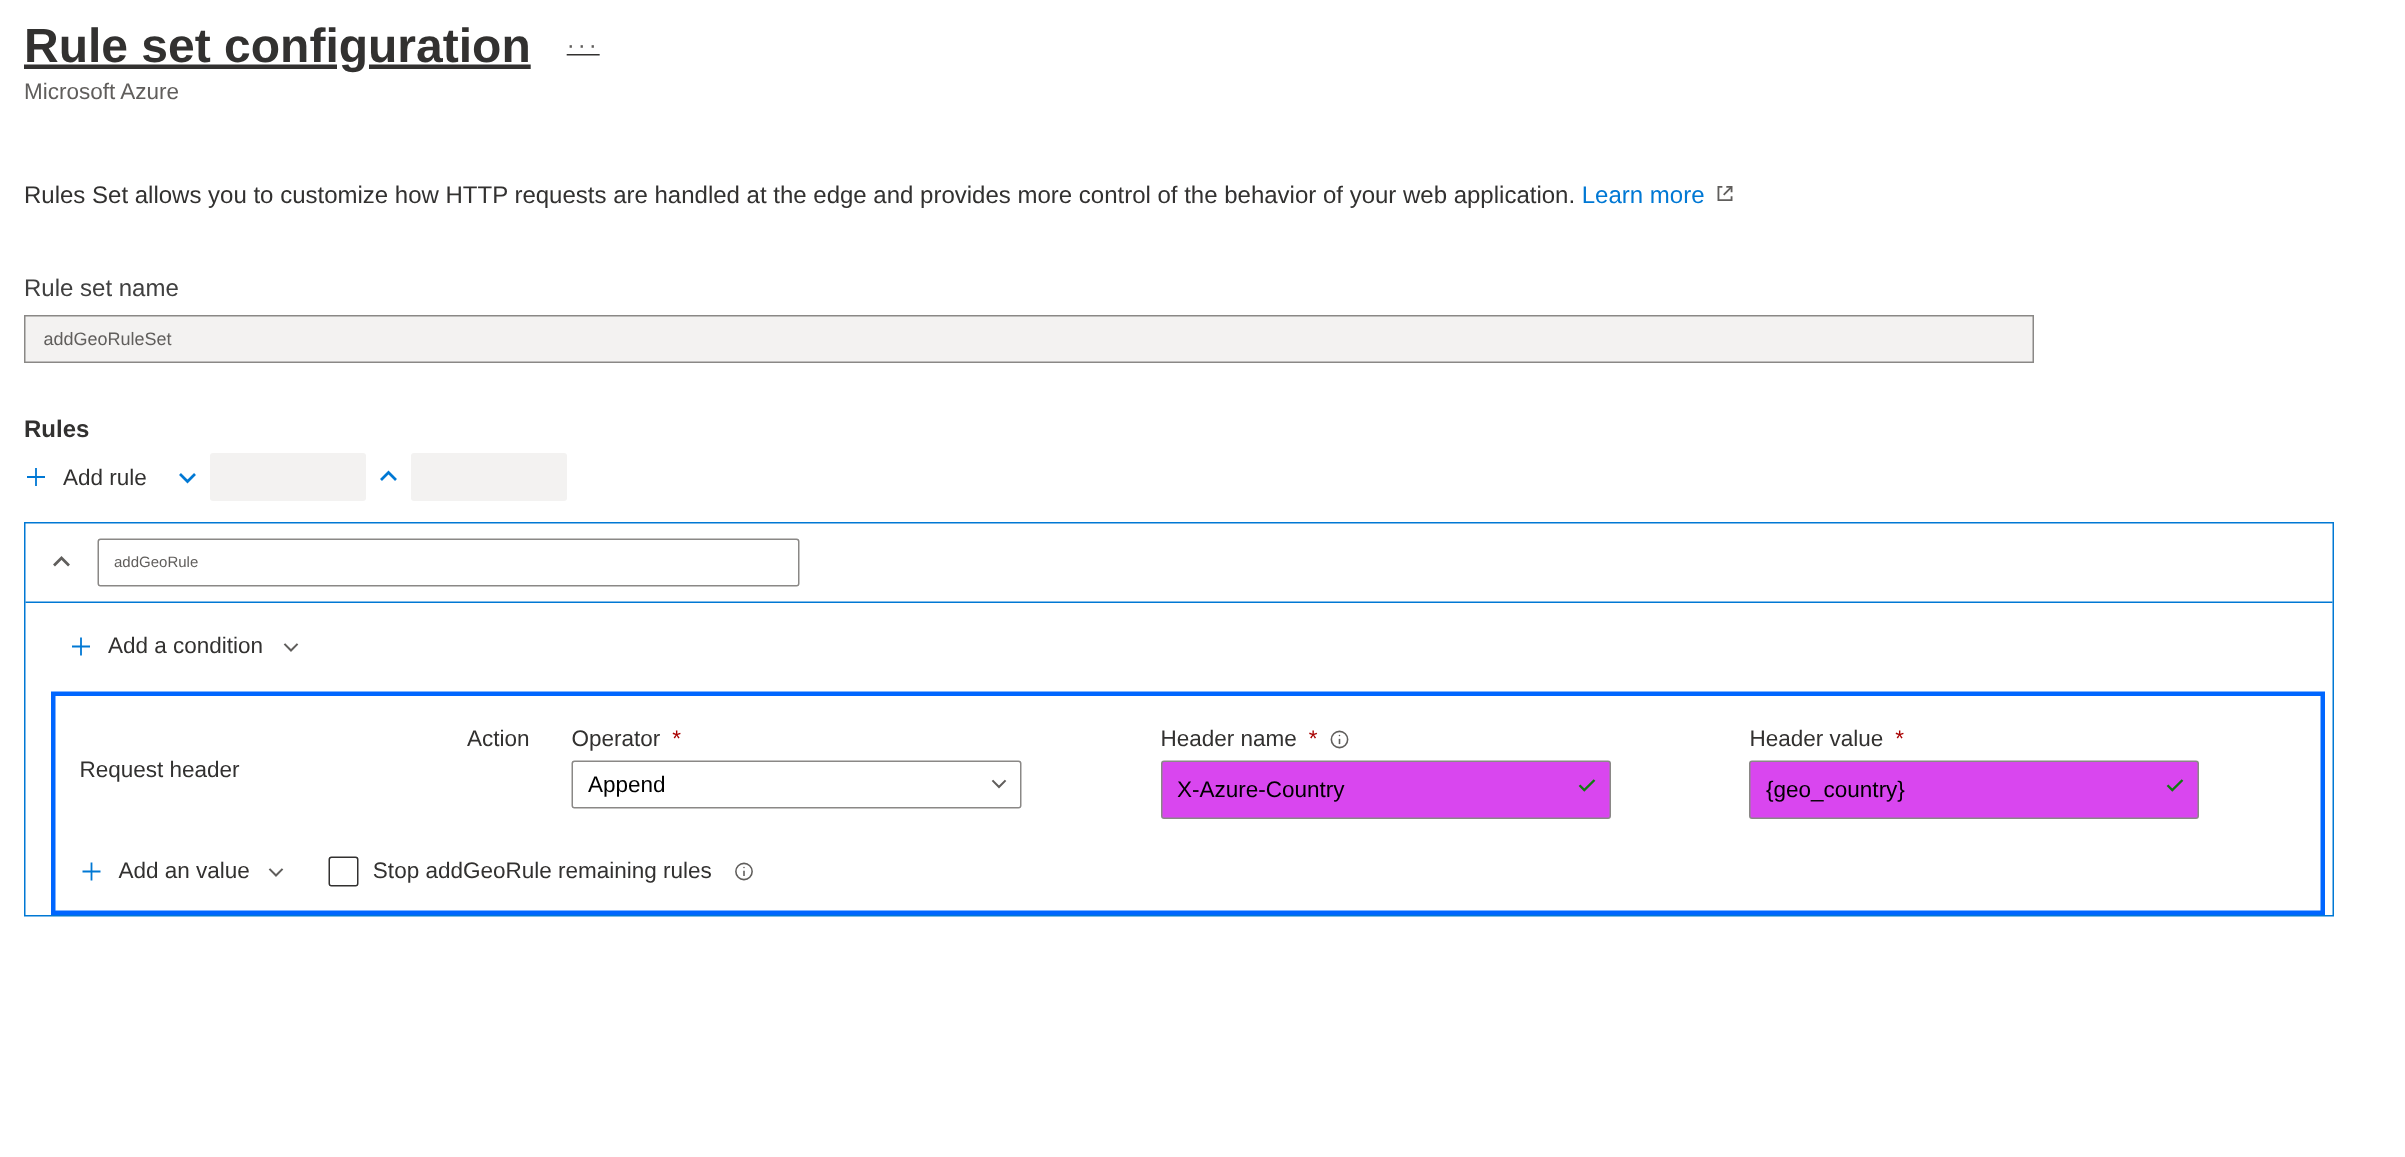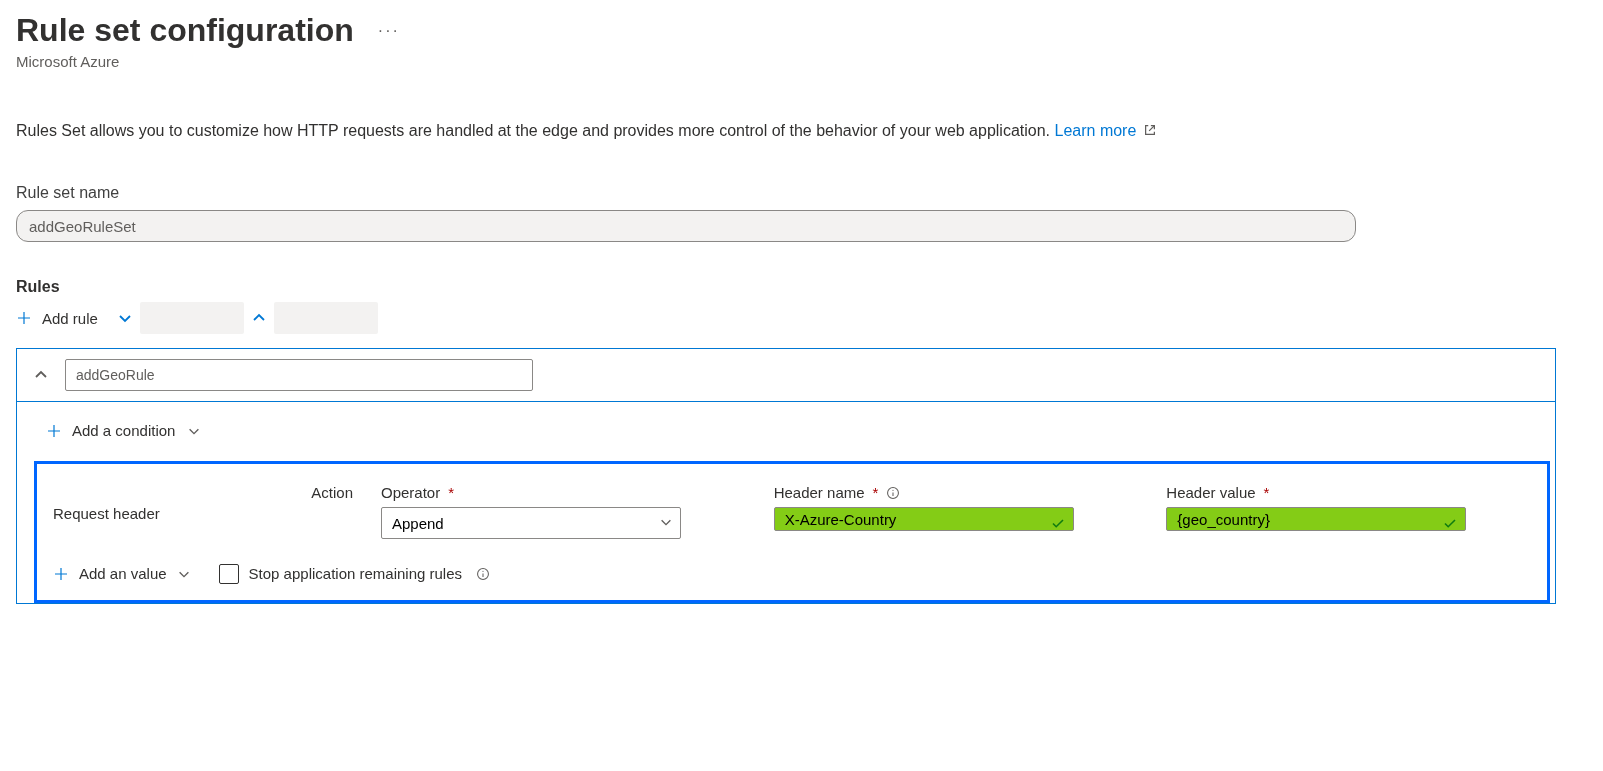"Rule set configuration" .header-row { text-decoration: none -> underline }
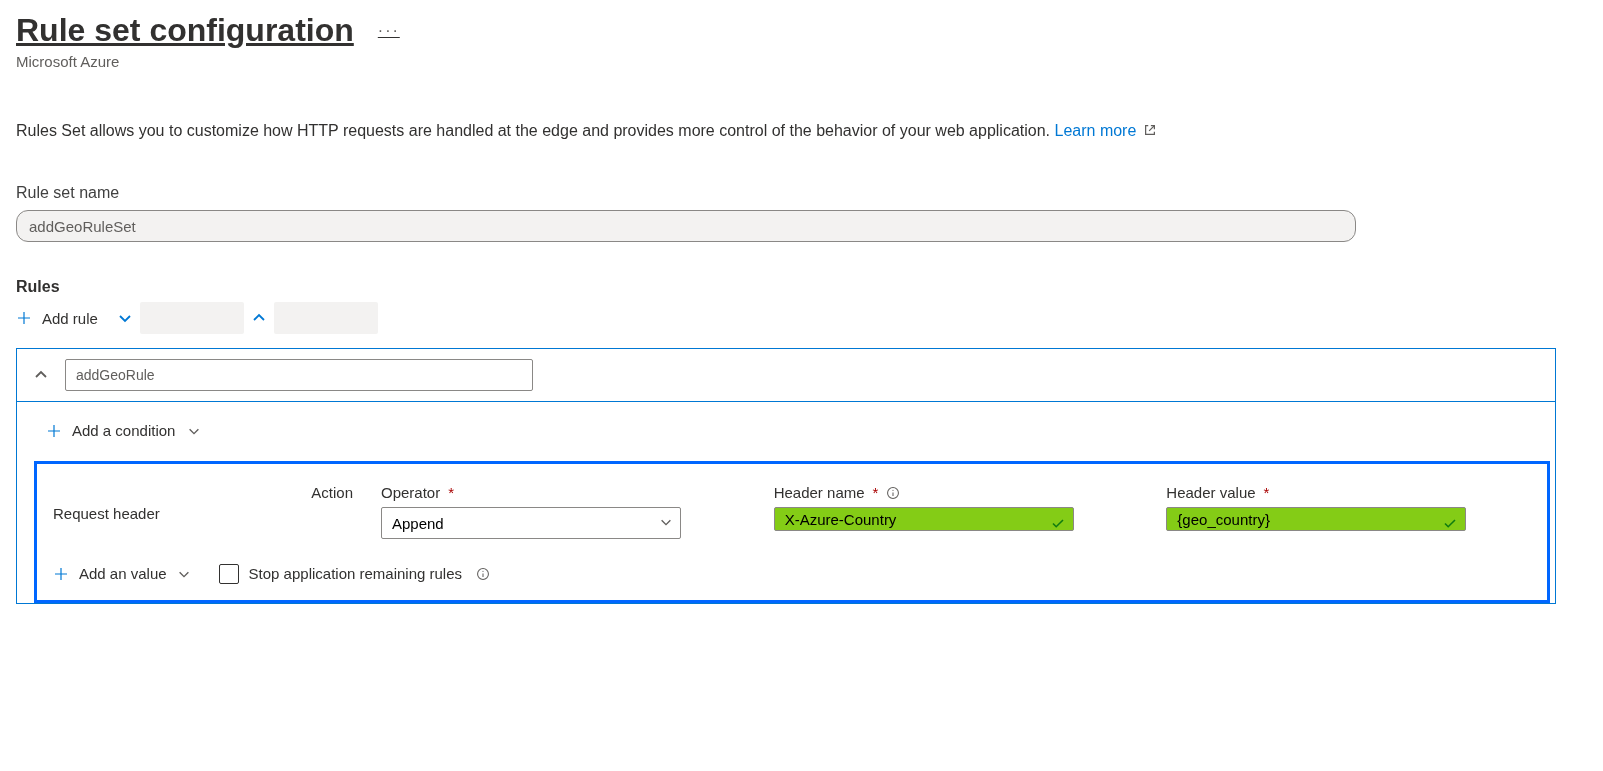"addGeoRuleSet" .rule-set-name-input { border-radius: 12px -> 0; font-size: 15px -> 12px }
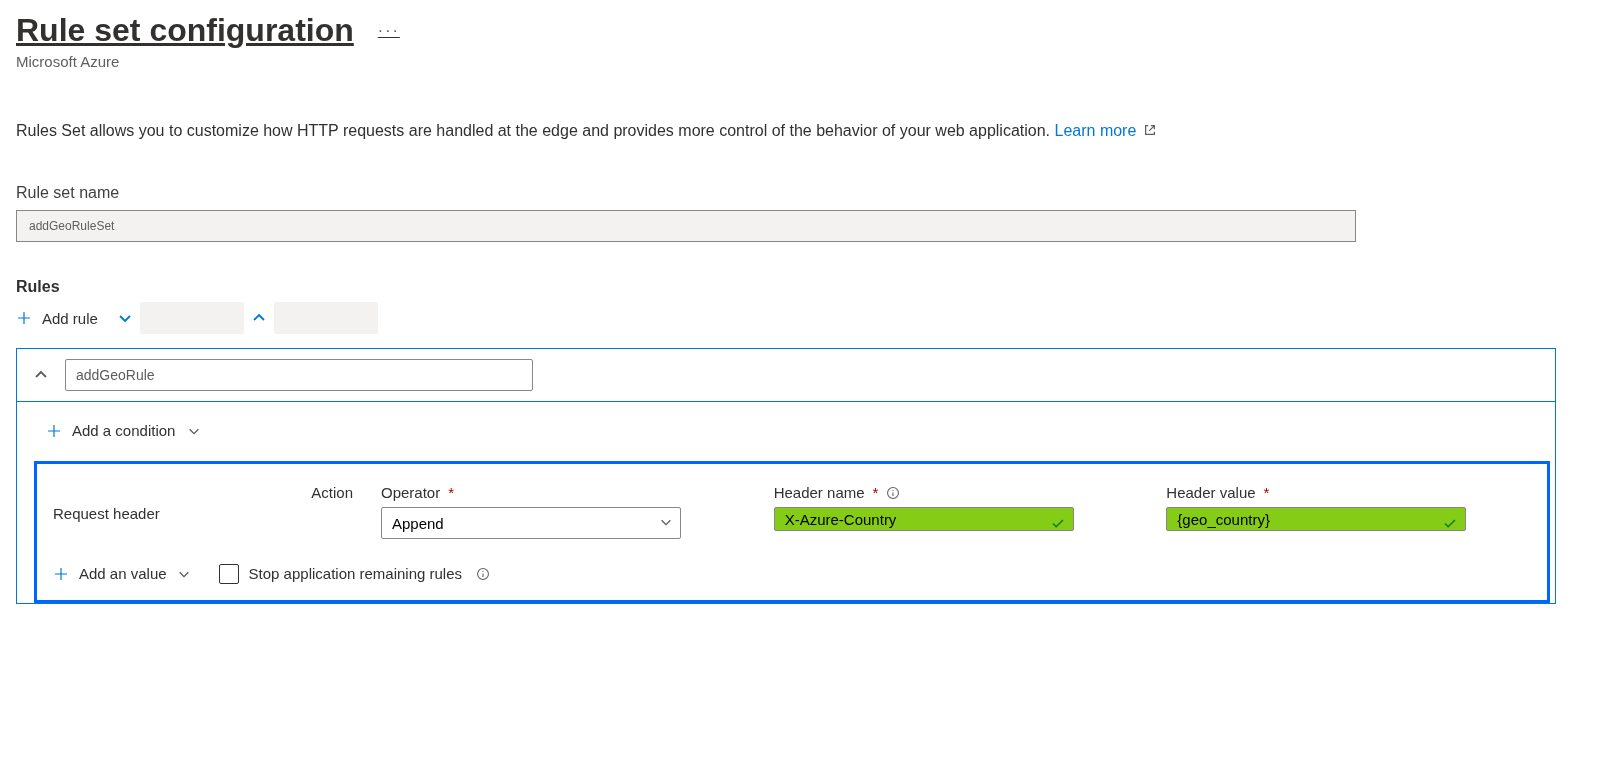"addGeoRule" .rule-name-input { font-size: 14px -> 10px }
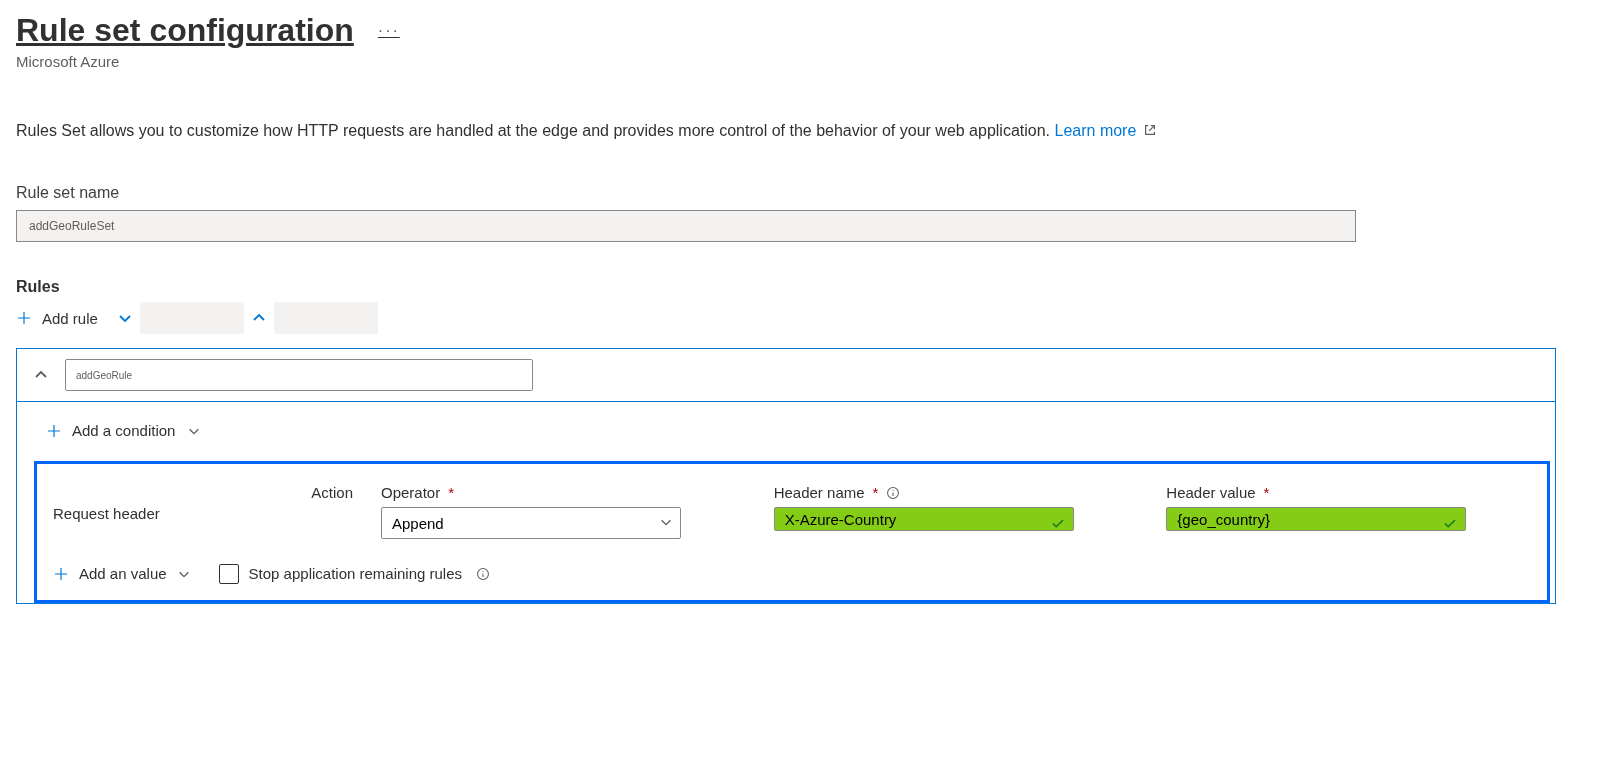"X-Azure-Country" .styled-input { background: #84cc16 -> #d946ef; height: 24px -> 39px }
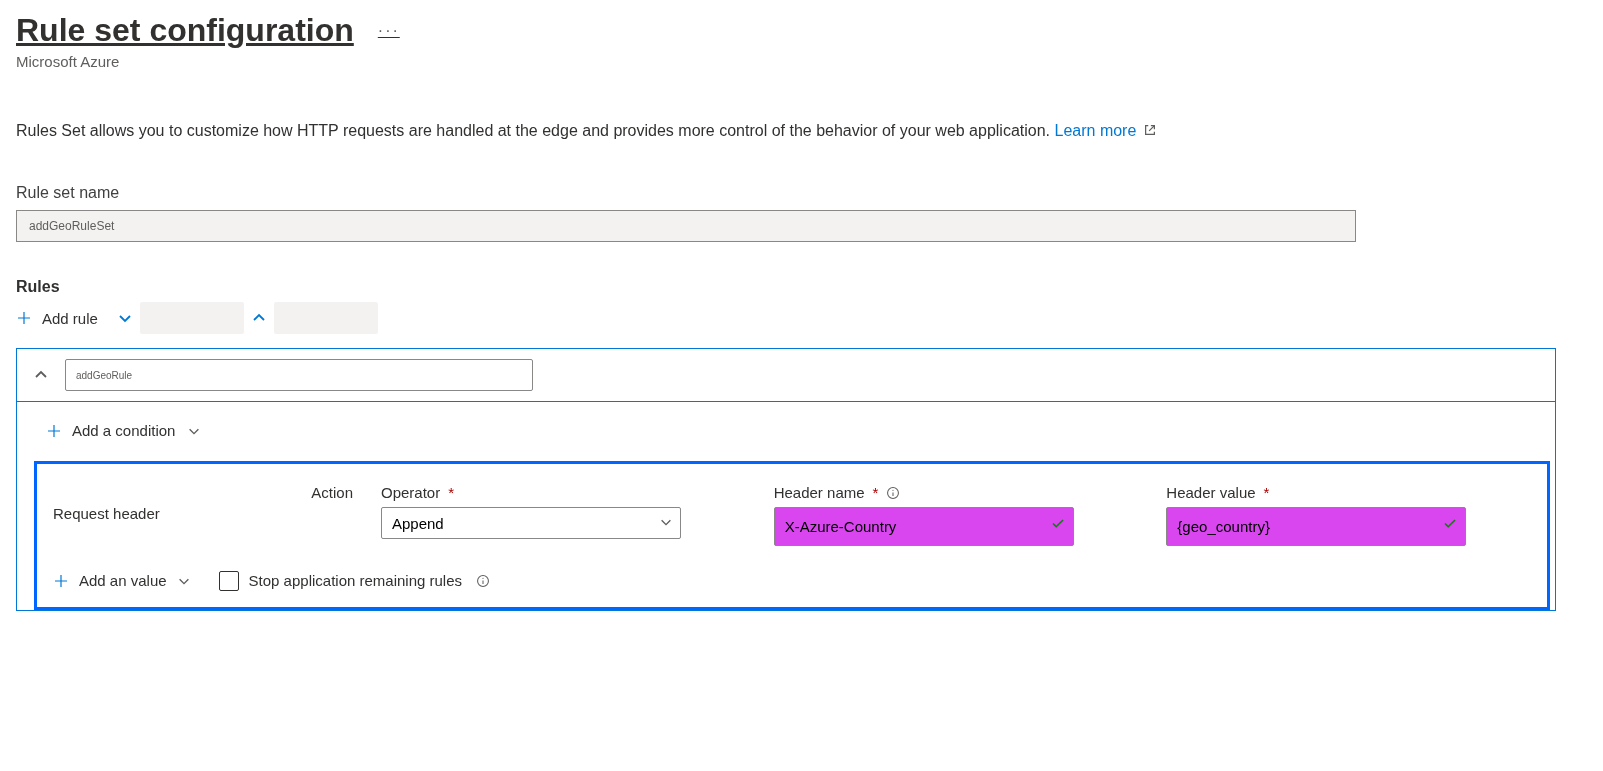"Stop application remaining rules" span.checkbox-label { text: application -> addGeoRule }
